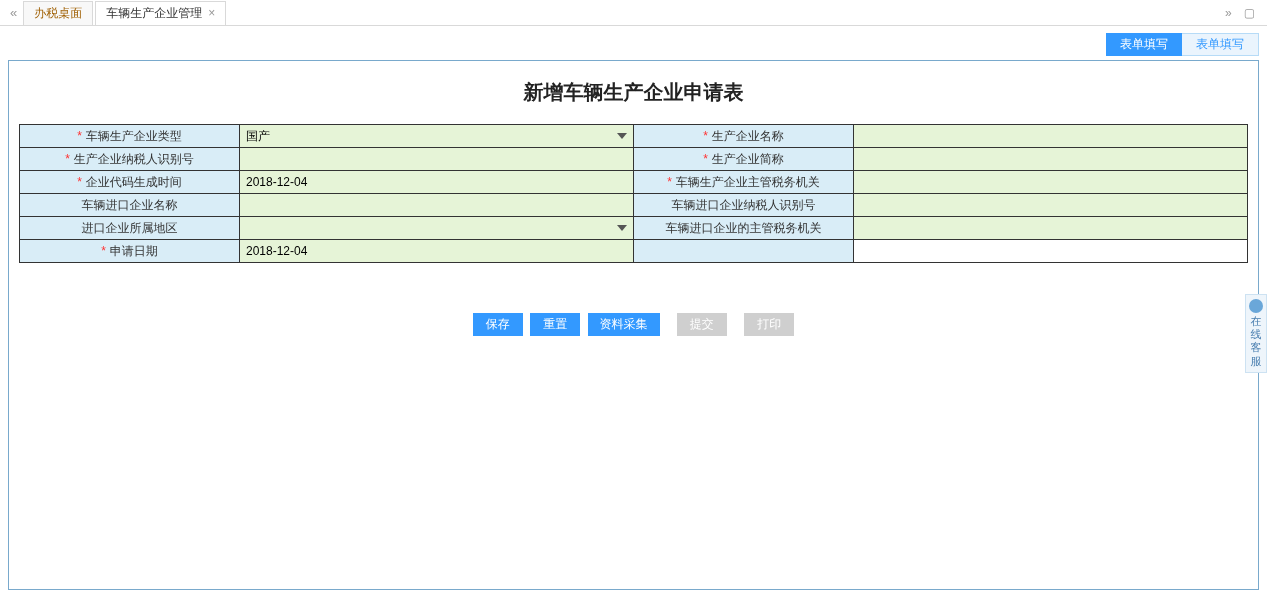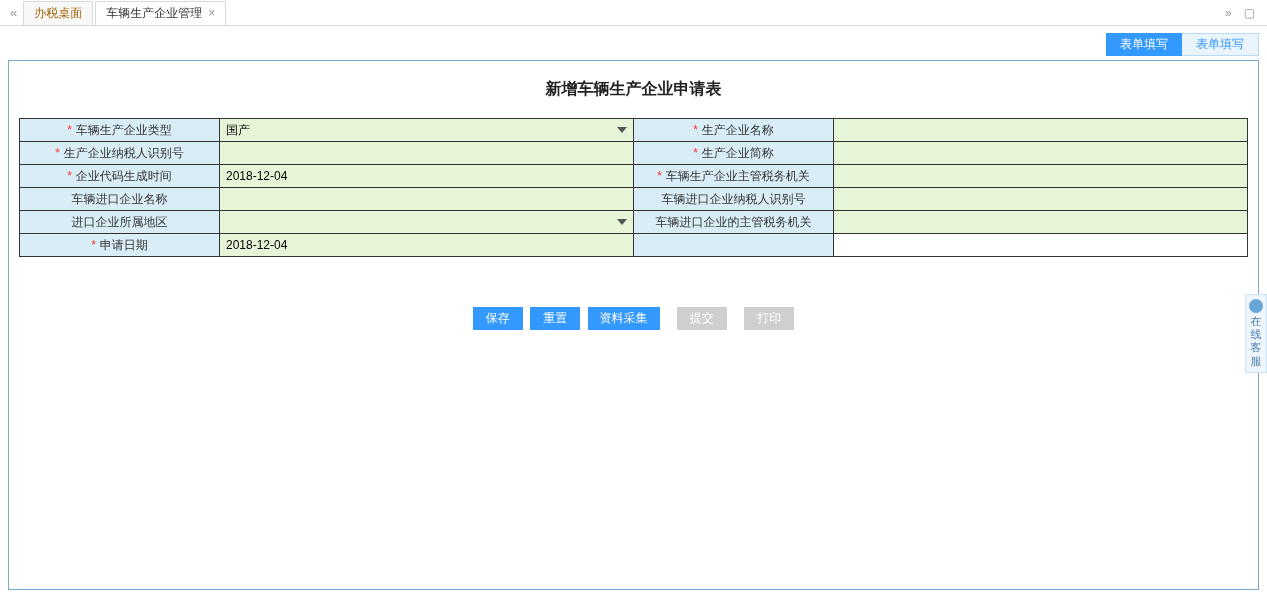"新增车辆生产企业申请表" .form-title { font-size: 16px -> 20px }
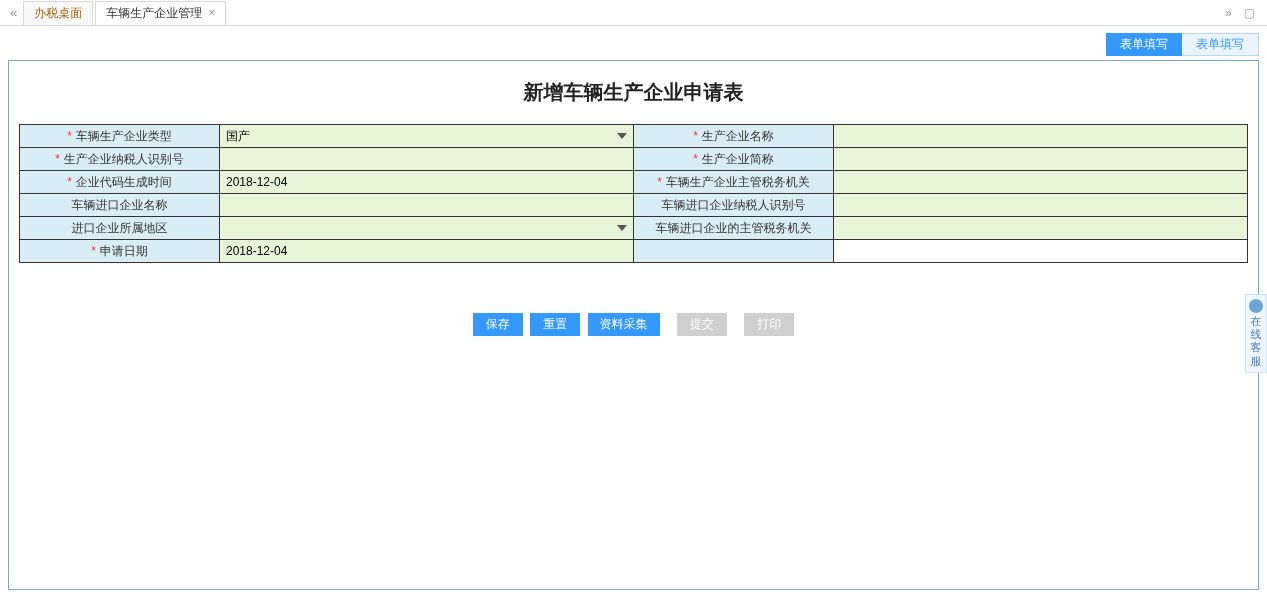"* 车辆生产企业类型" td.label-cell { width: 200px -> 220px }
